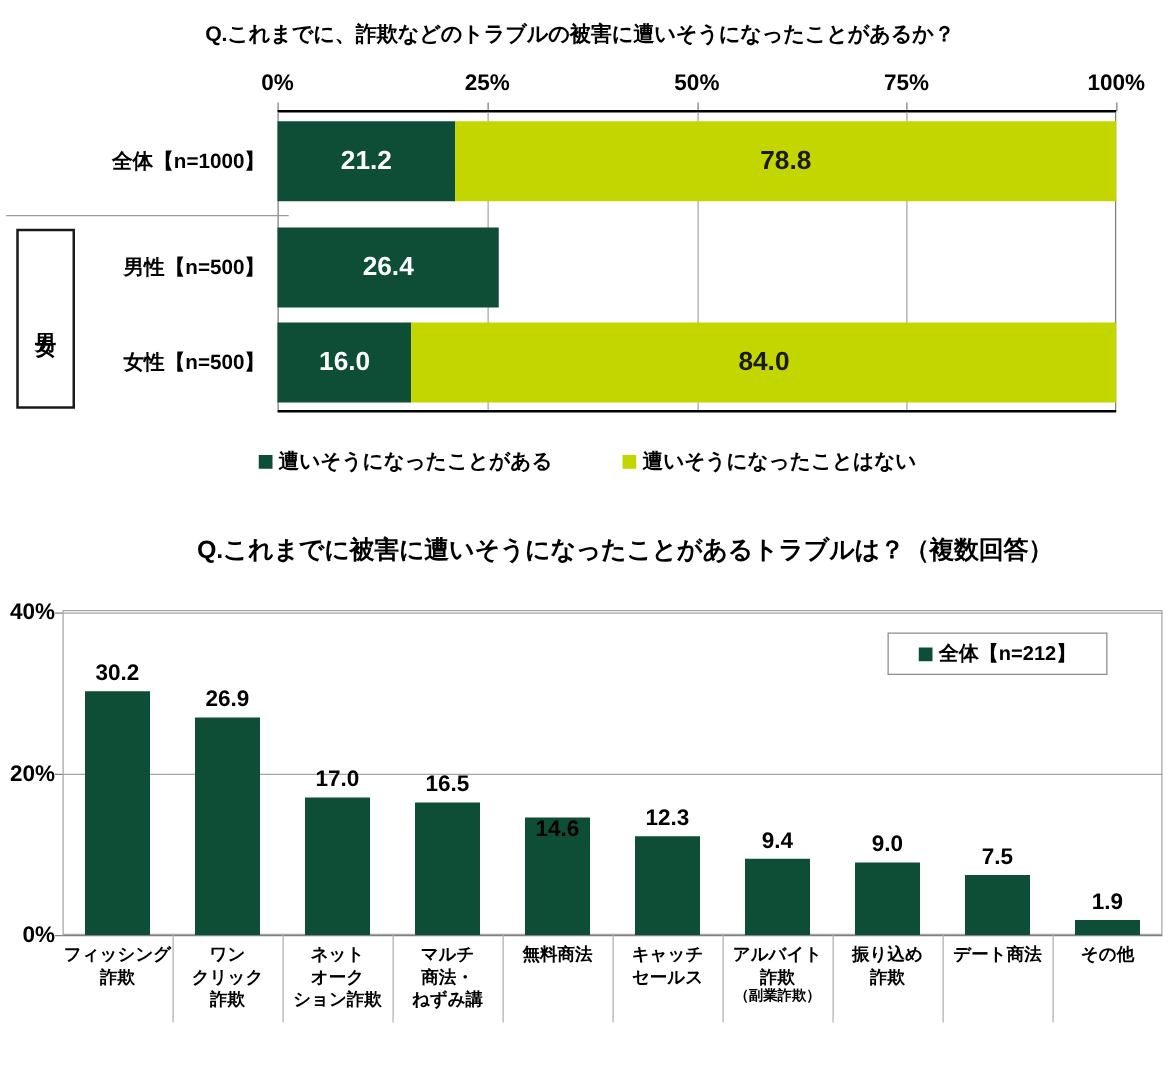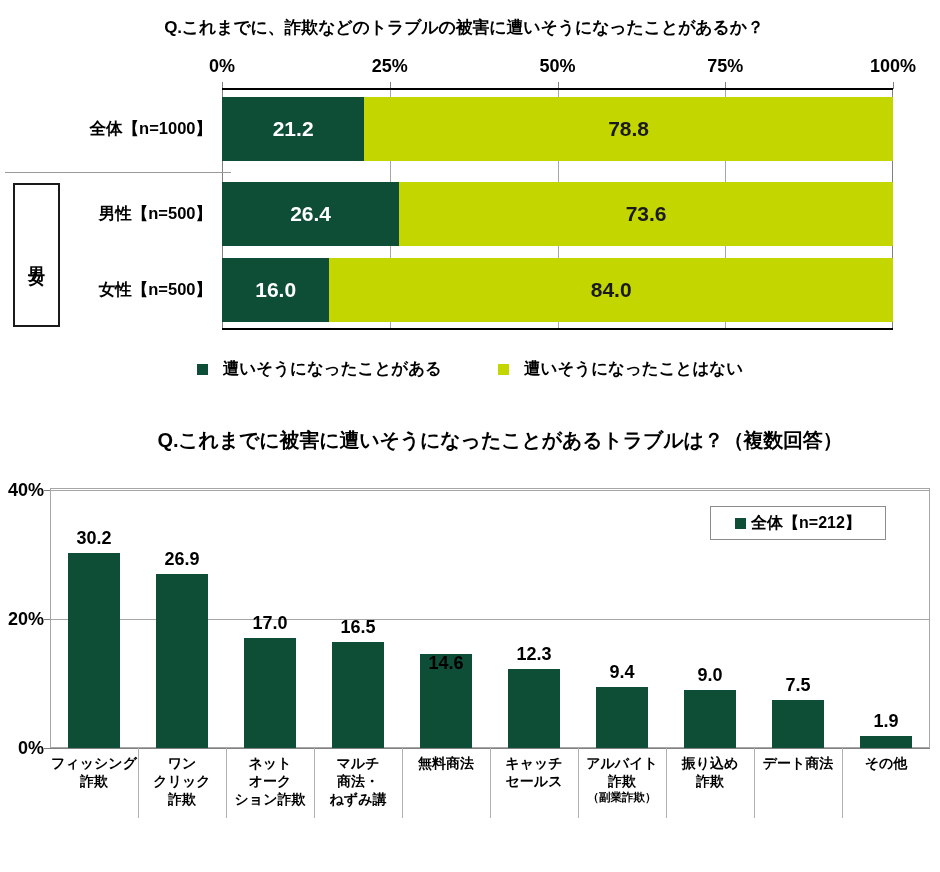"73.6" div.seg { html: <div>73.6</div> -> none }
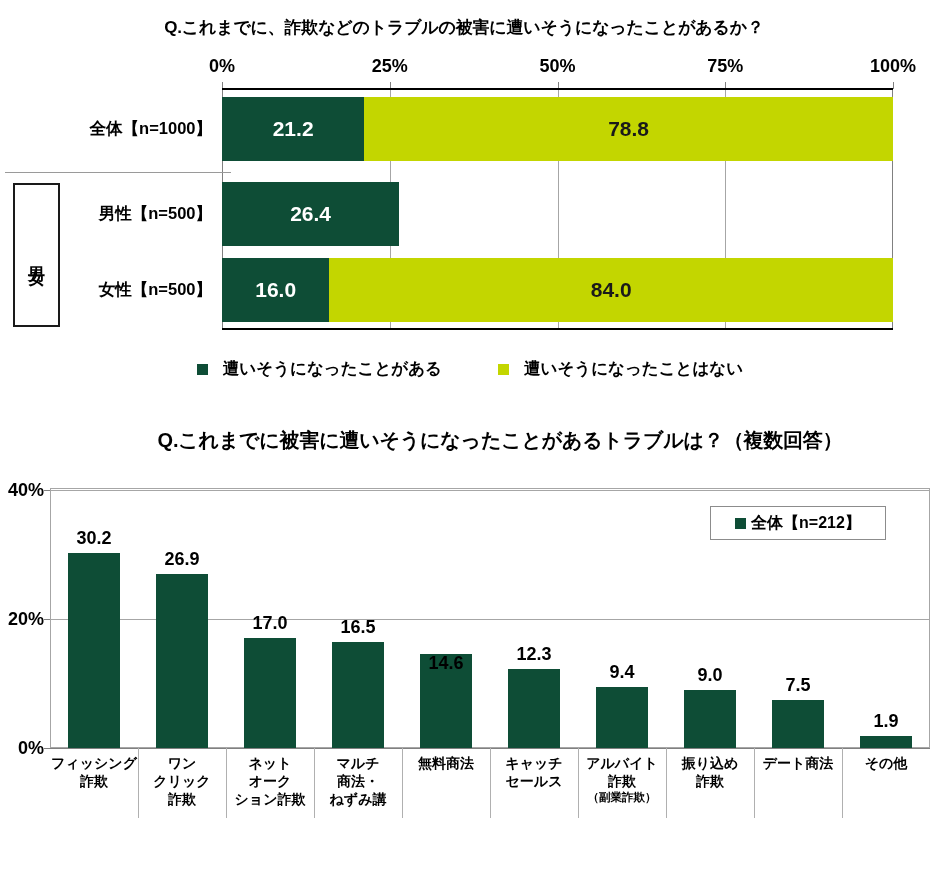"遭いそうになったことがある" .c1-legend .li { gap: 15px -> 5px }
